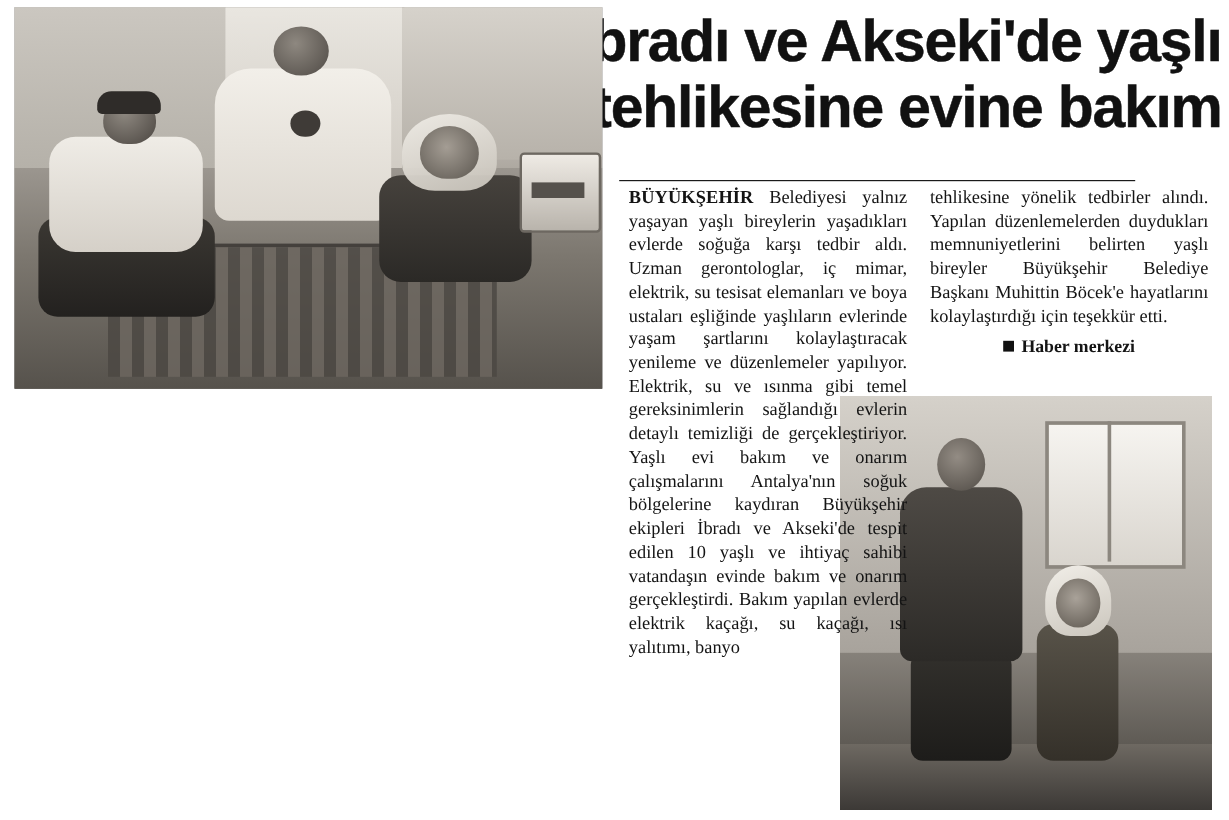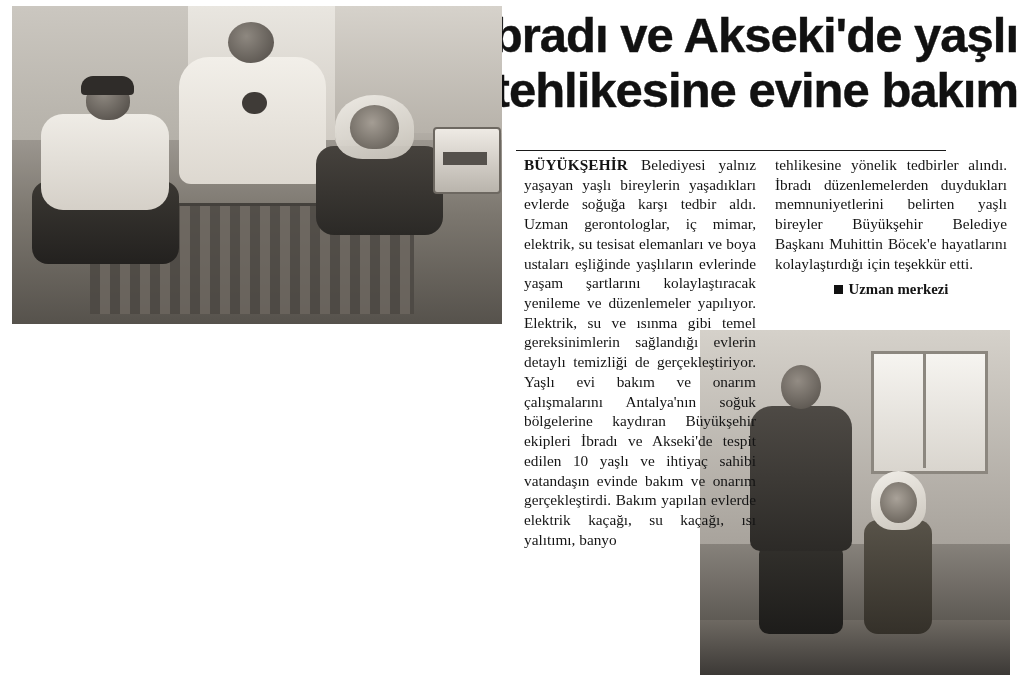"tehlikesine yönelik tedbirler alındı." span { text: İbradı -> Yapılan }
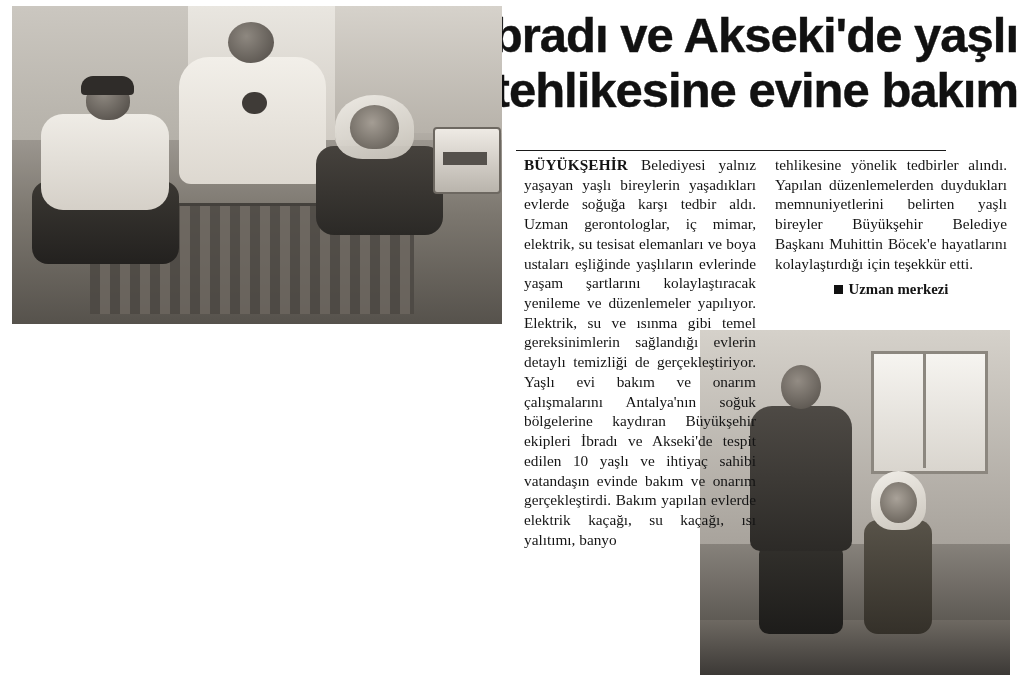"Uzman merkezi" span { text: Uzman -> Haber }
